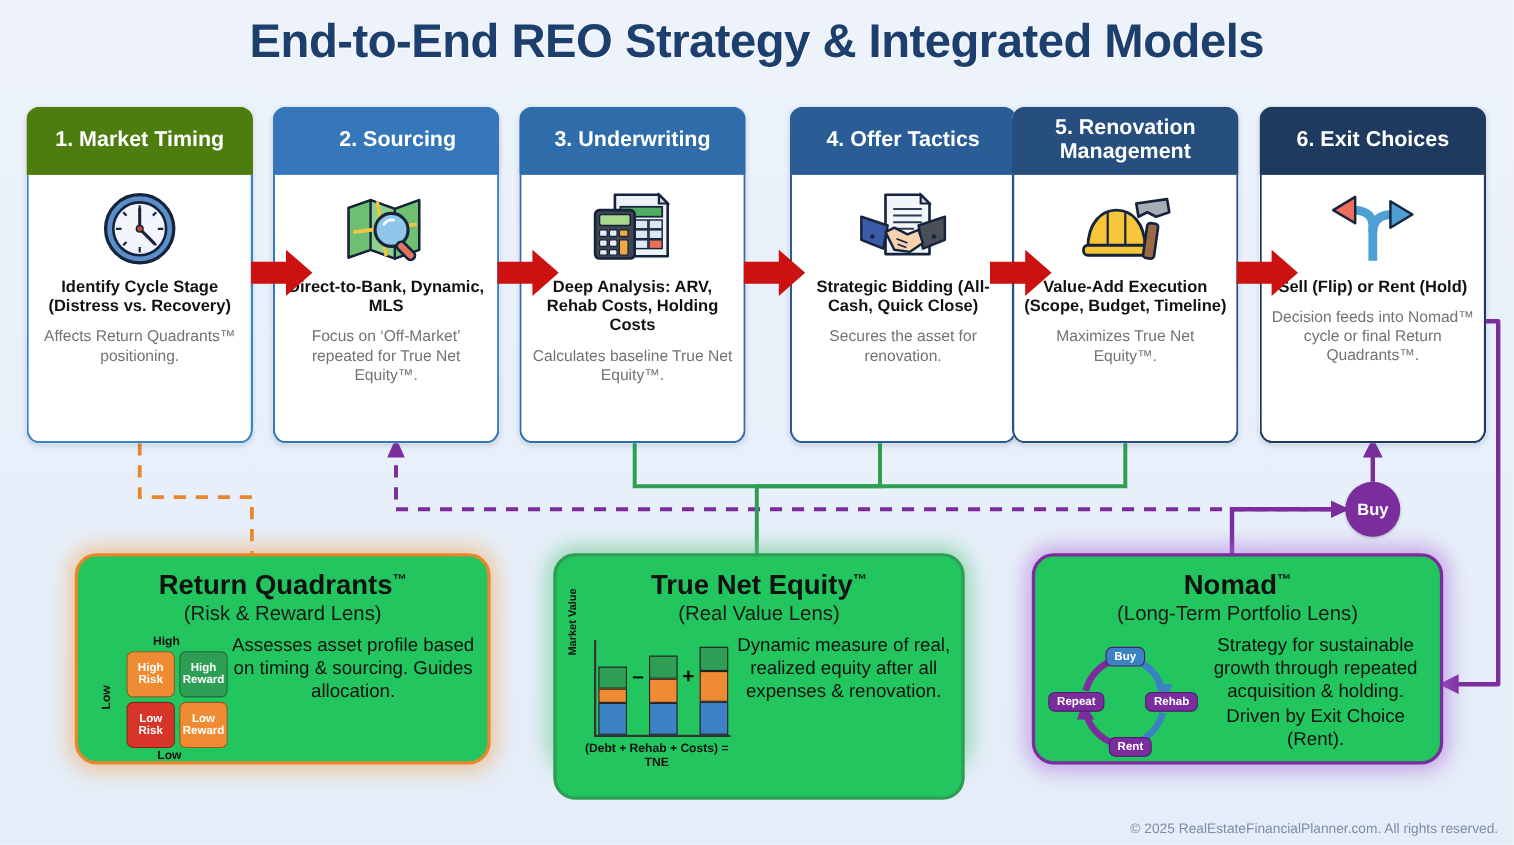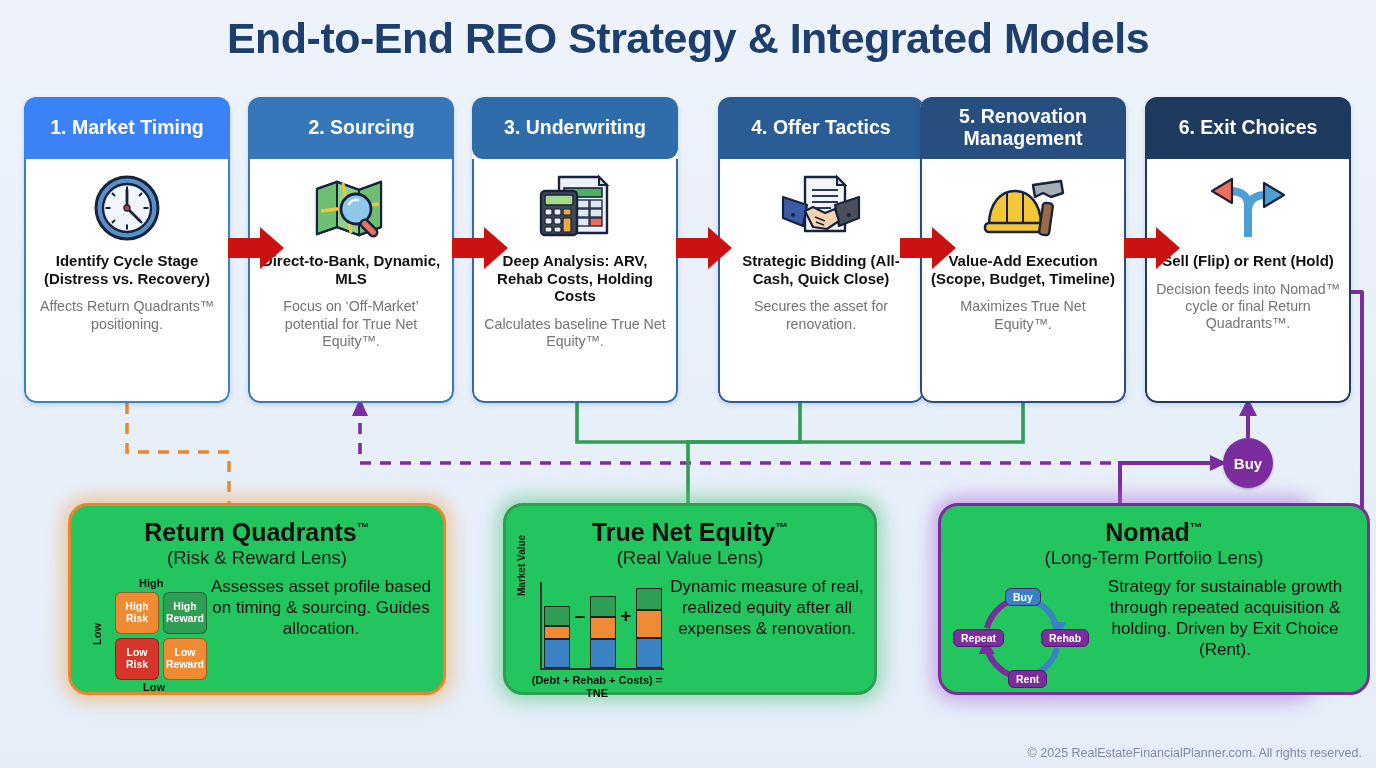"1. Market Timing" div.hdr { background: #3b82f6 -> #4d7c0f }
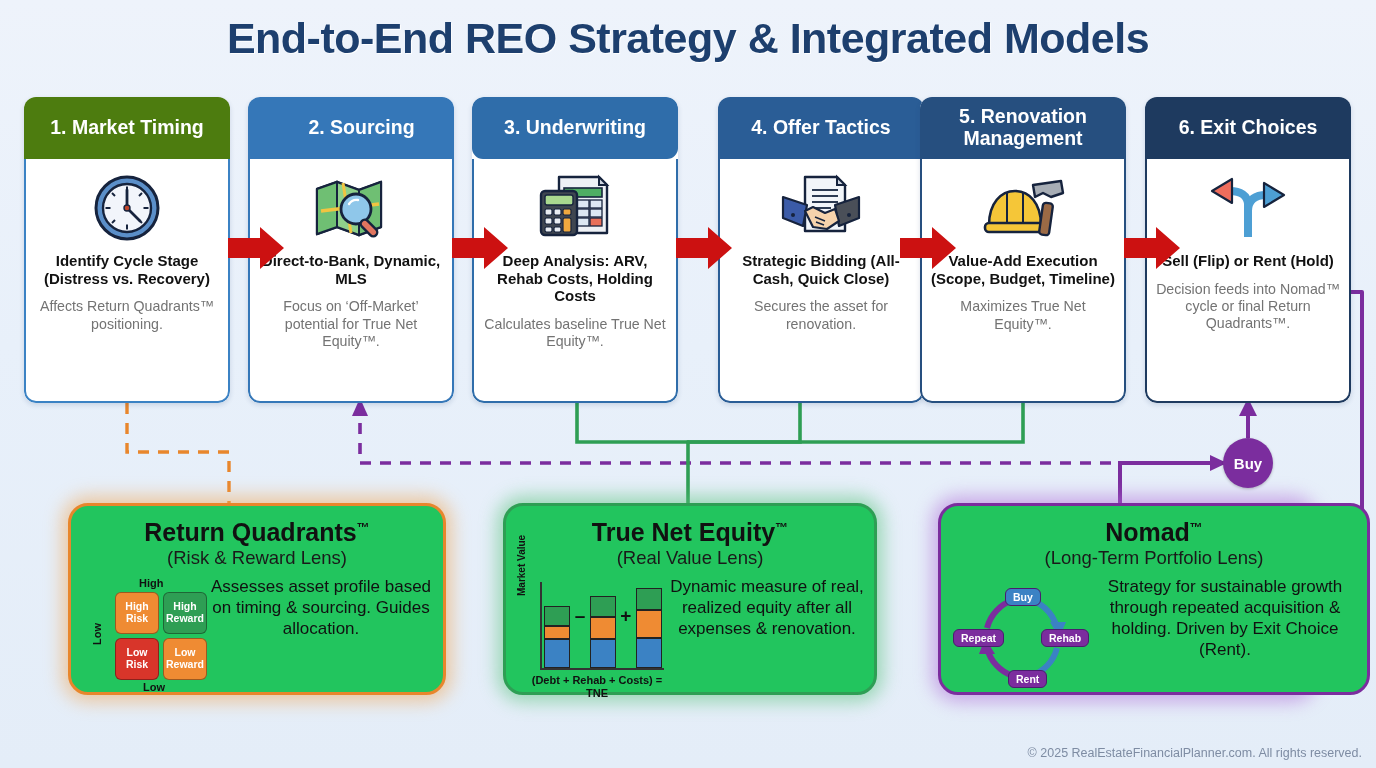"3. Underwriting" div.hdr { border-radius: 11px -> none }
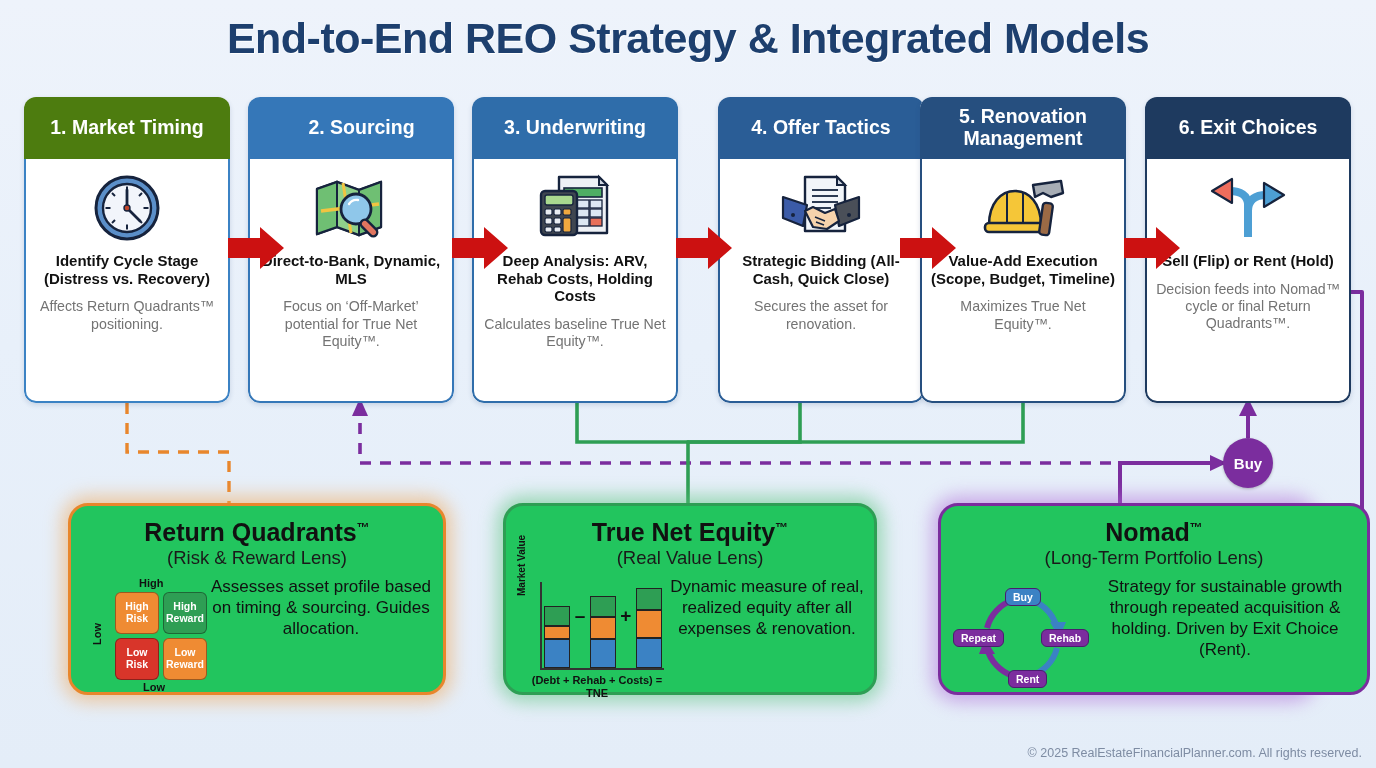"Focus on ‘Off-Market’ potential for" div.sub-txt { text: potential -> repeated }
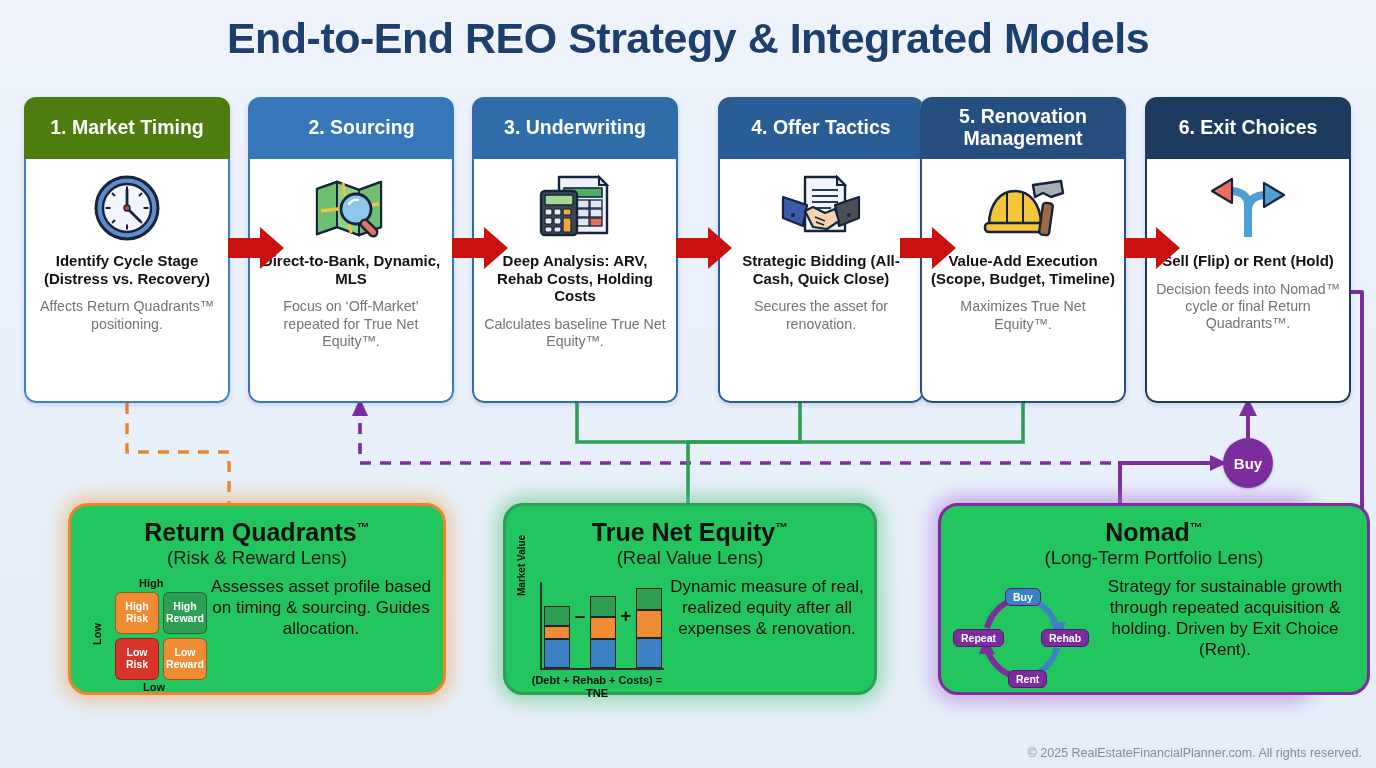"True Net Equity™" div.panel { height: 192px -> 224px }
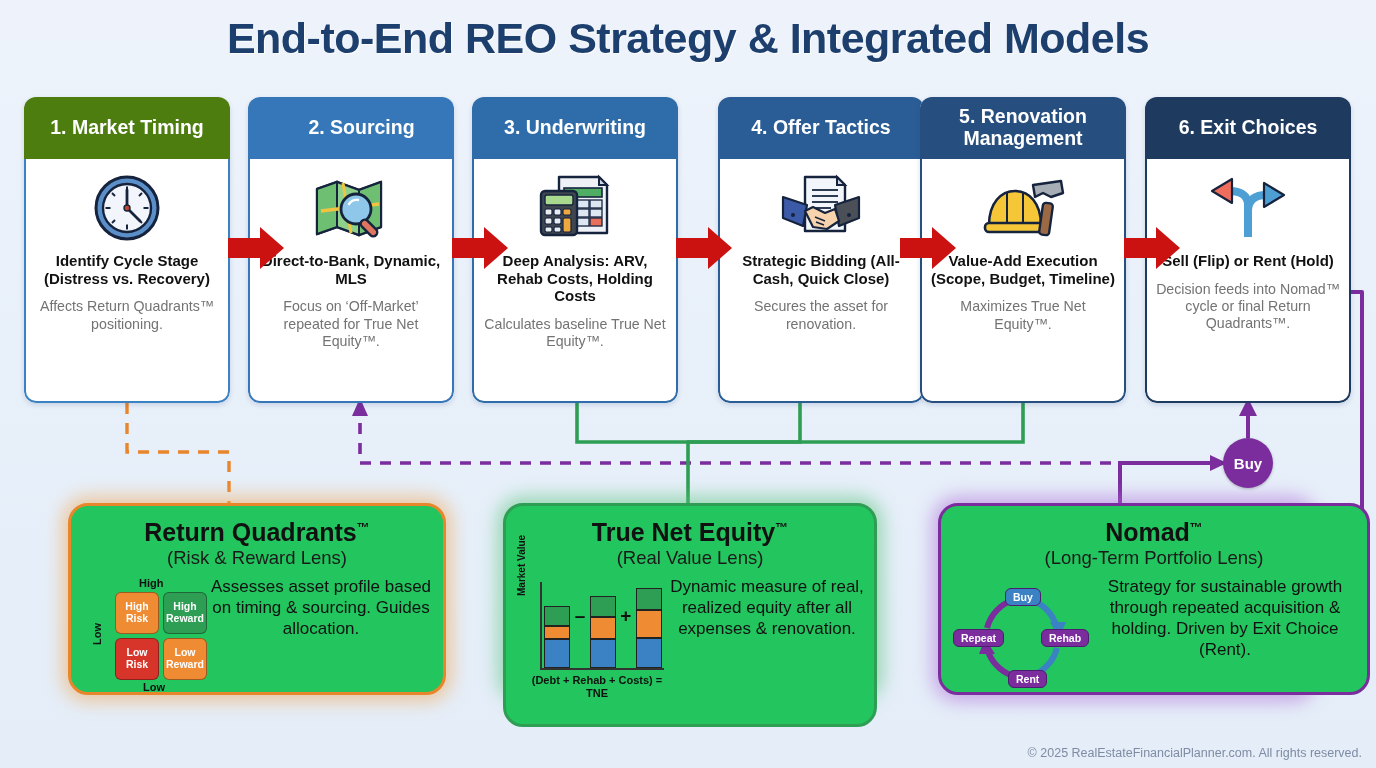"Nomad™" div.panel { width: 432px -> 374px }
